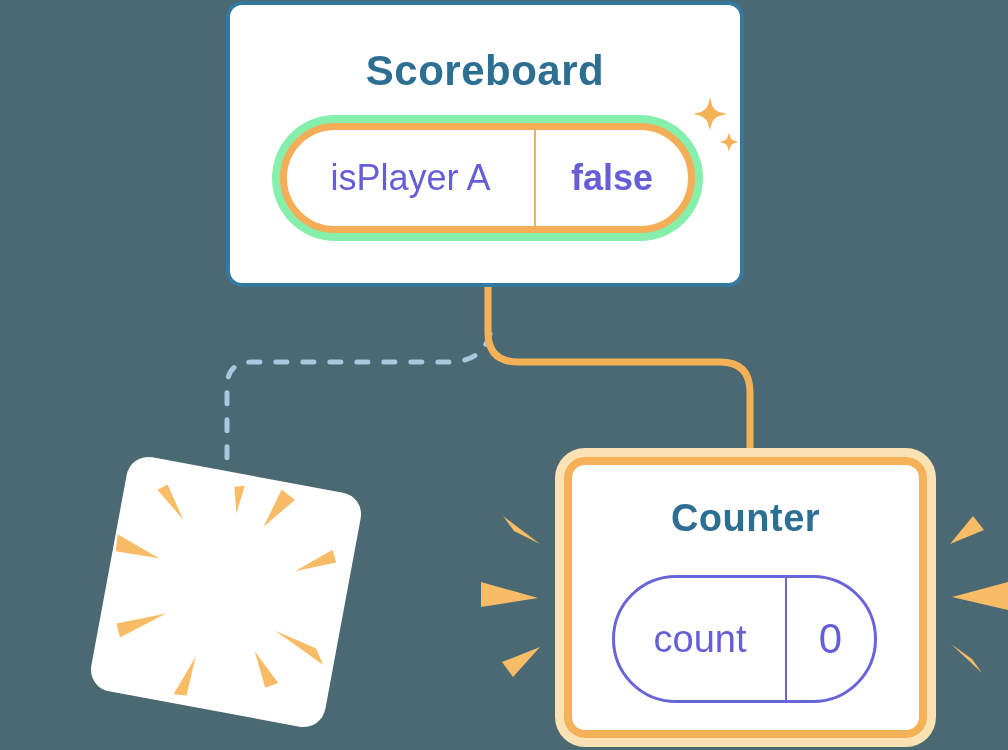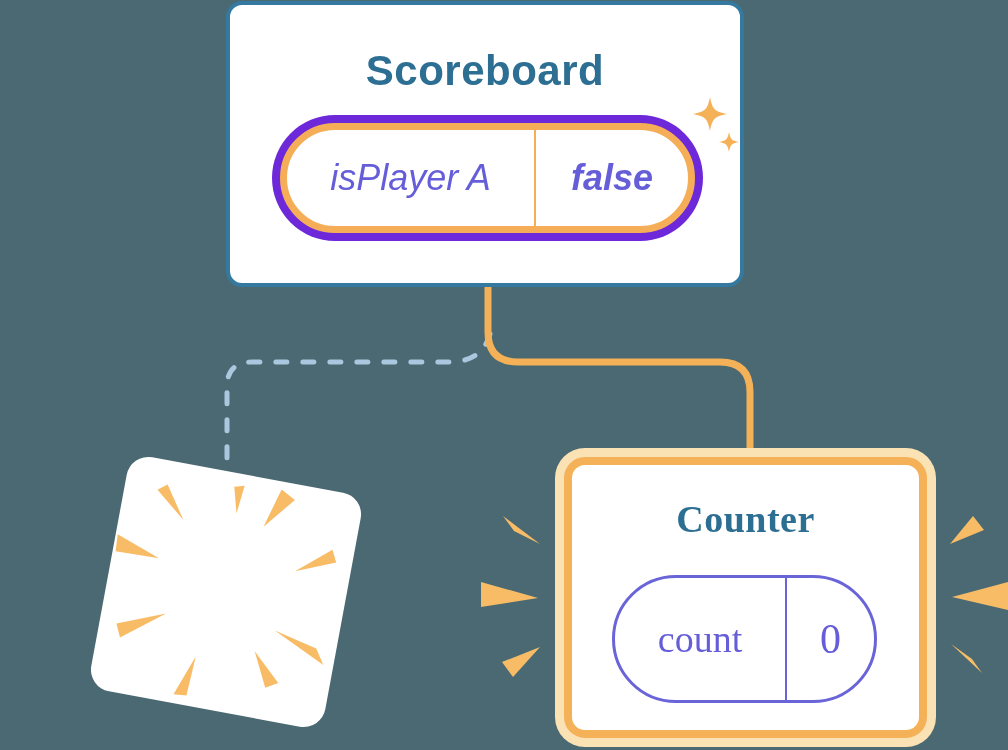"isPlayer A" .pill-glow { background: #6d28d9 -> #86efac; font-style: italic -> none }
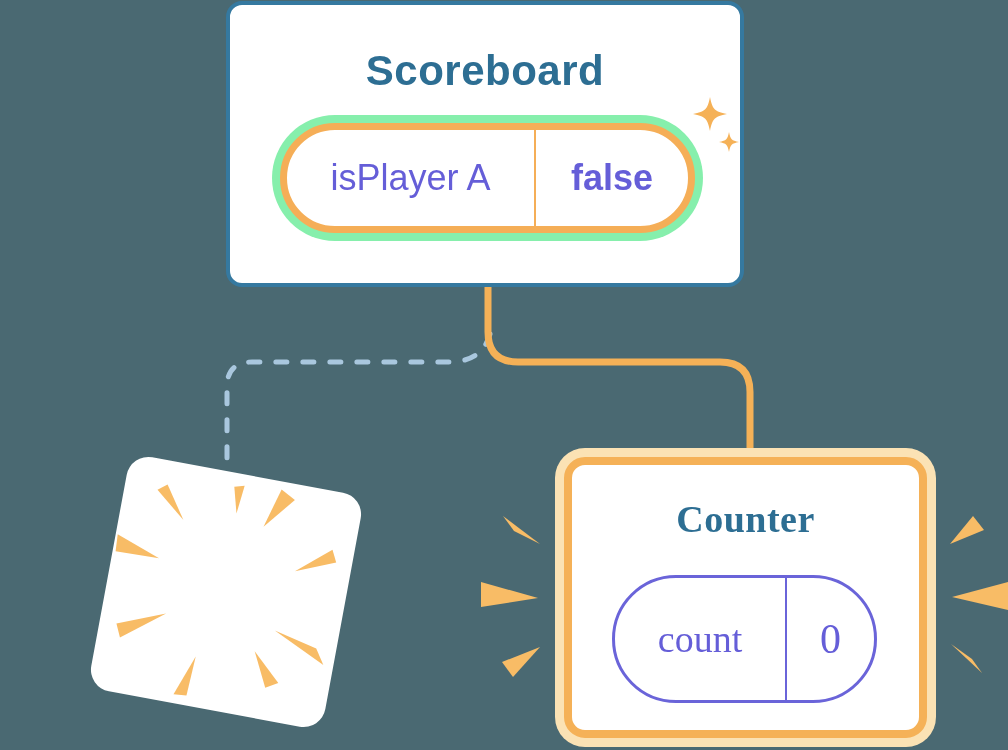"Counter" .counter-card { font-family: Liberation Serif, serif -> none }
